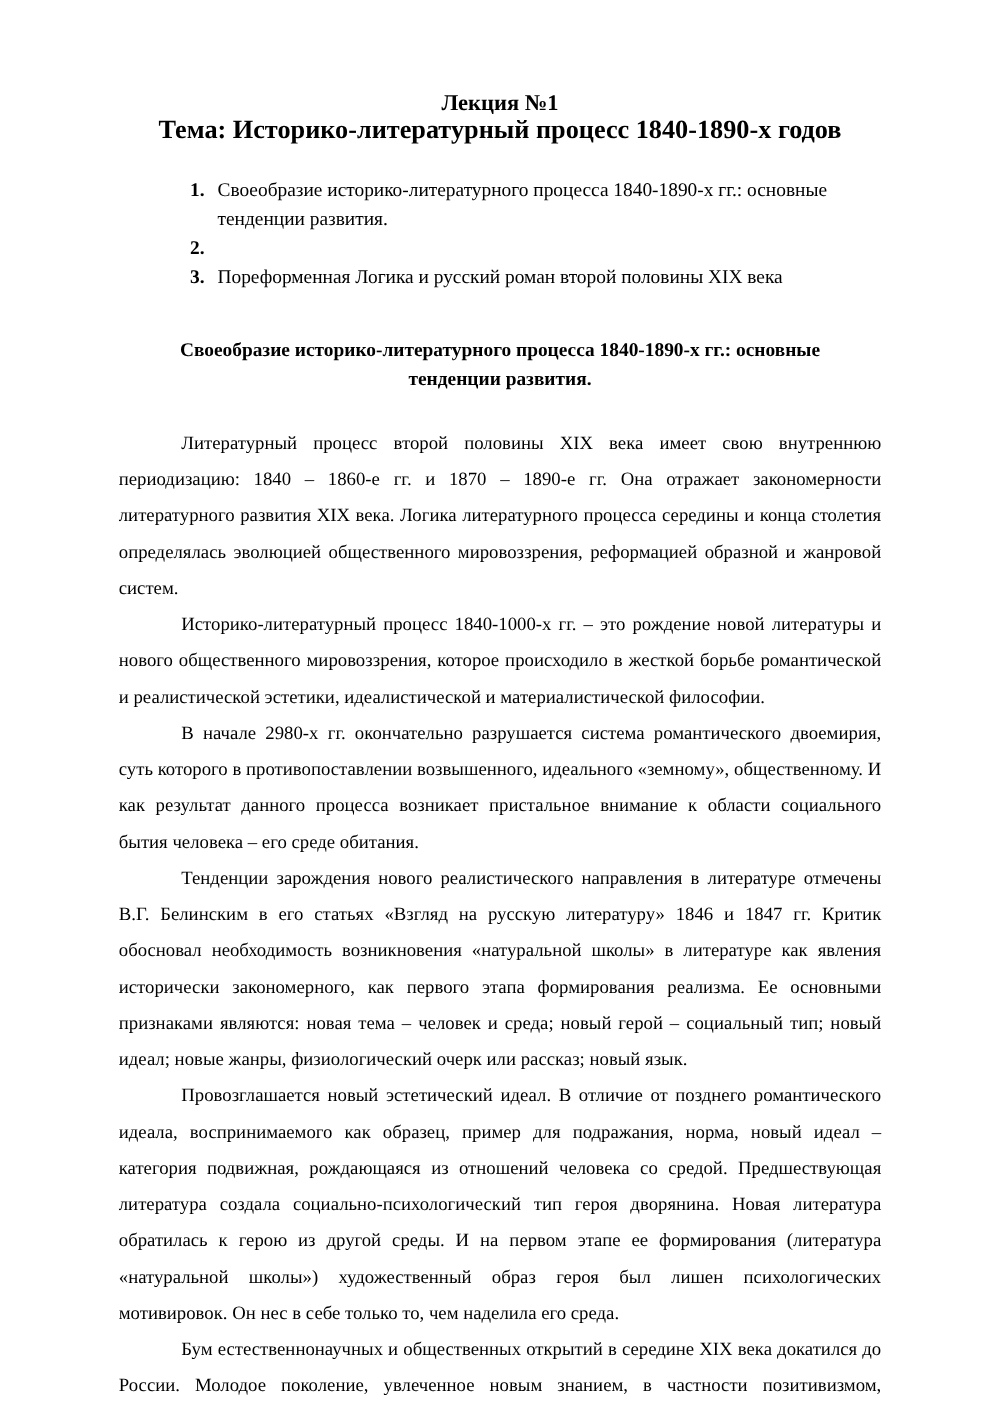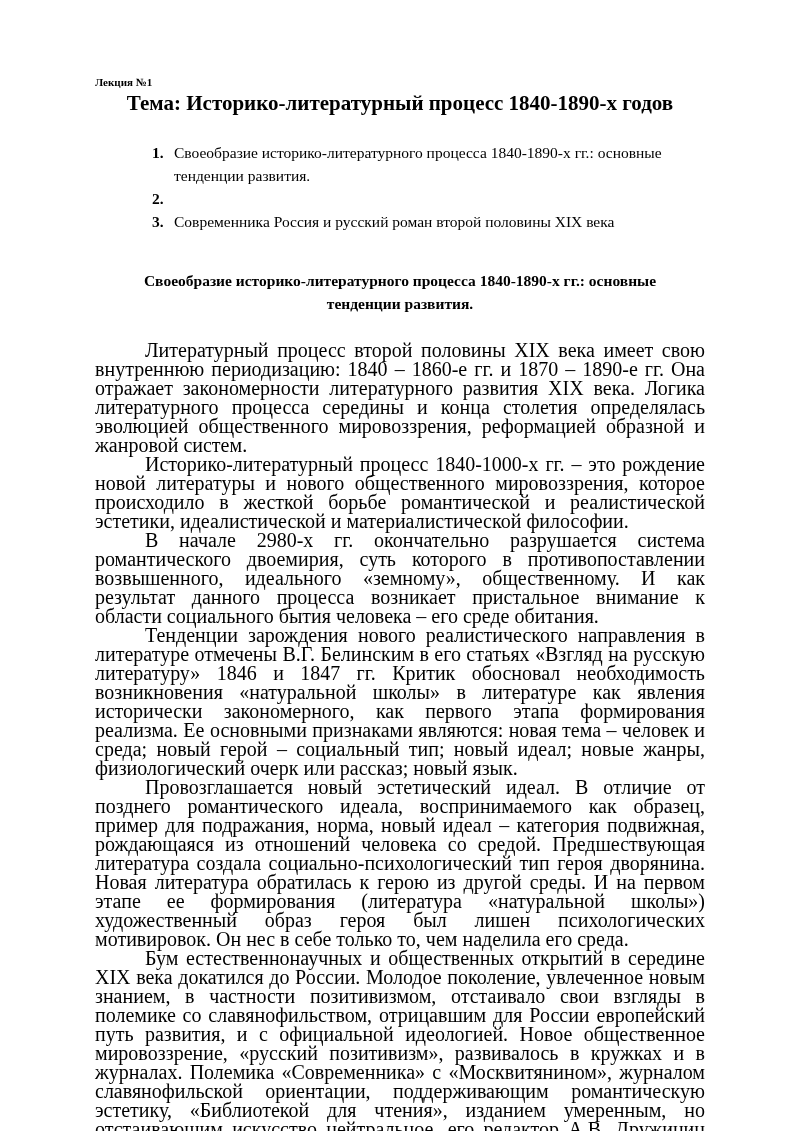"Лекция №1" .doc-title { font-size: 11px -> 18px; text-align: none -> center }
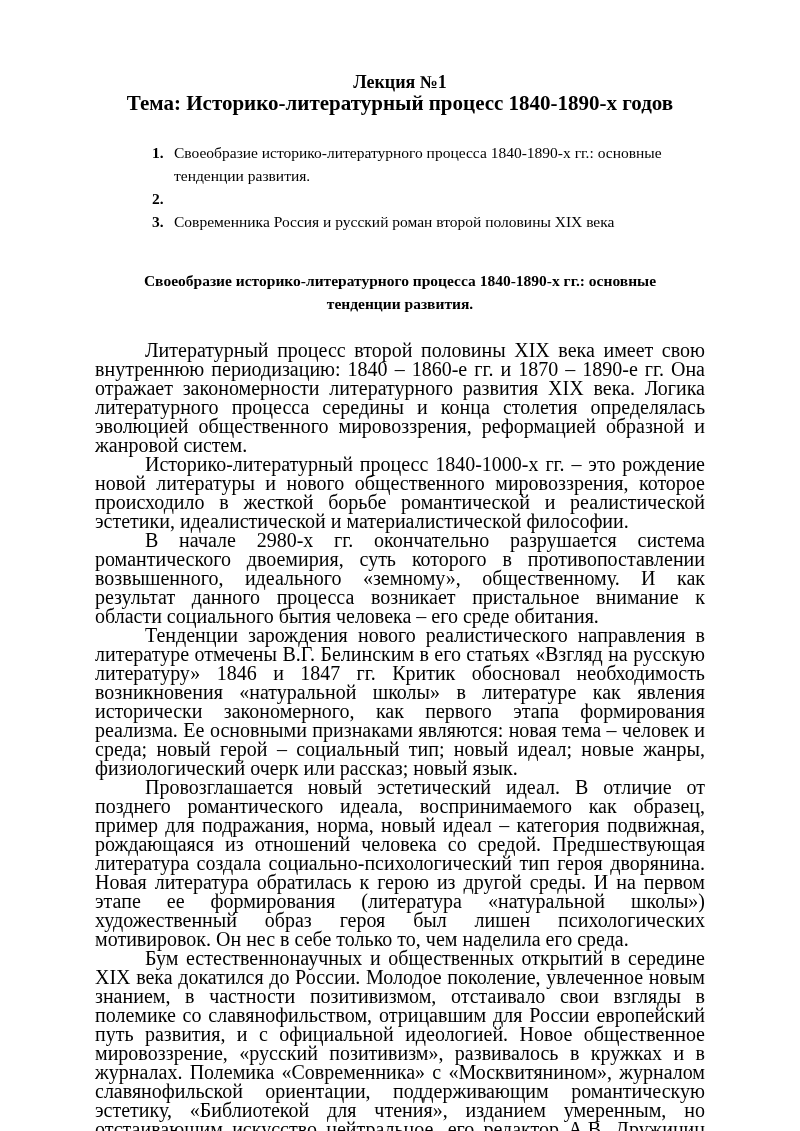"Современника Россия и русский роман" span.toc-text { text: Современника Россия -> Пореформенная Логика }
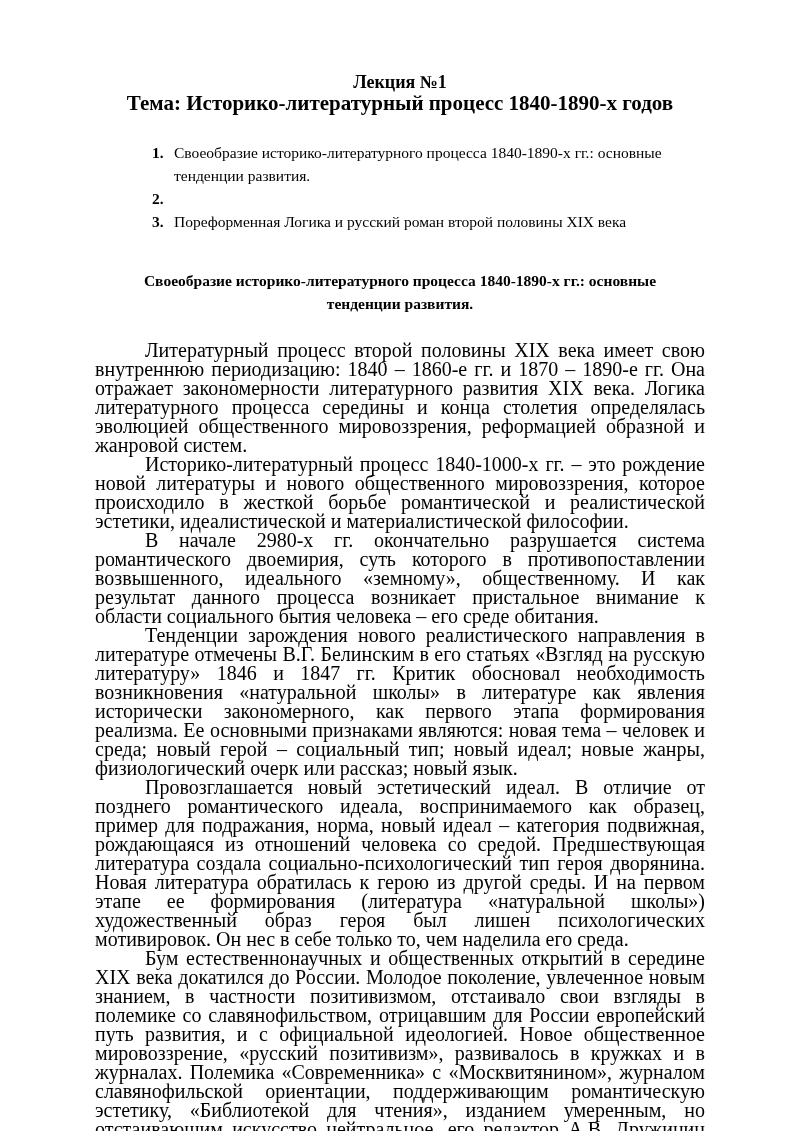"Литературный процесс второй половины XIX" p.para { font-size: 20px -> 15px; line-height: 19px -> 29px }
